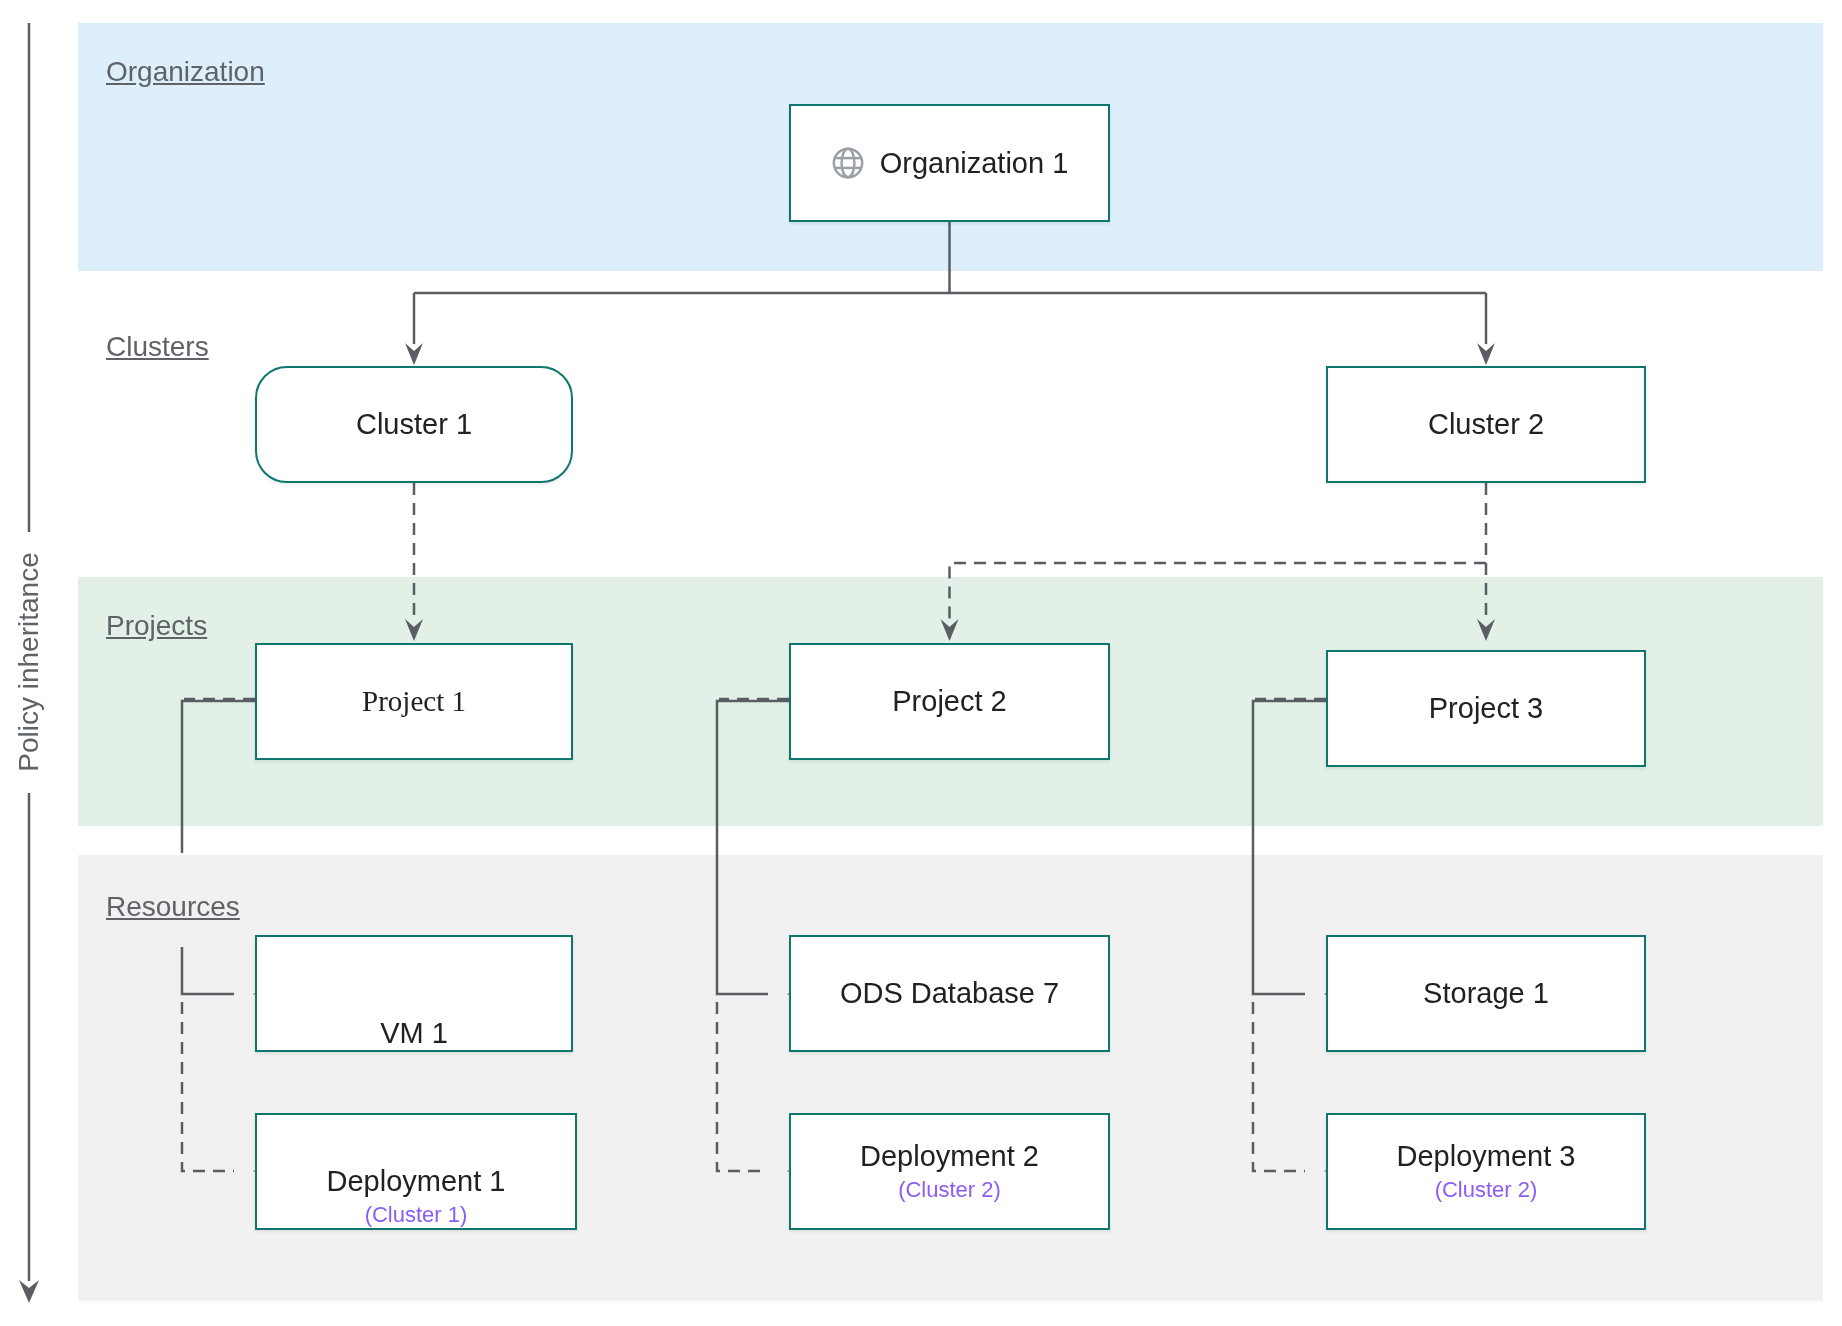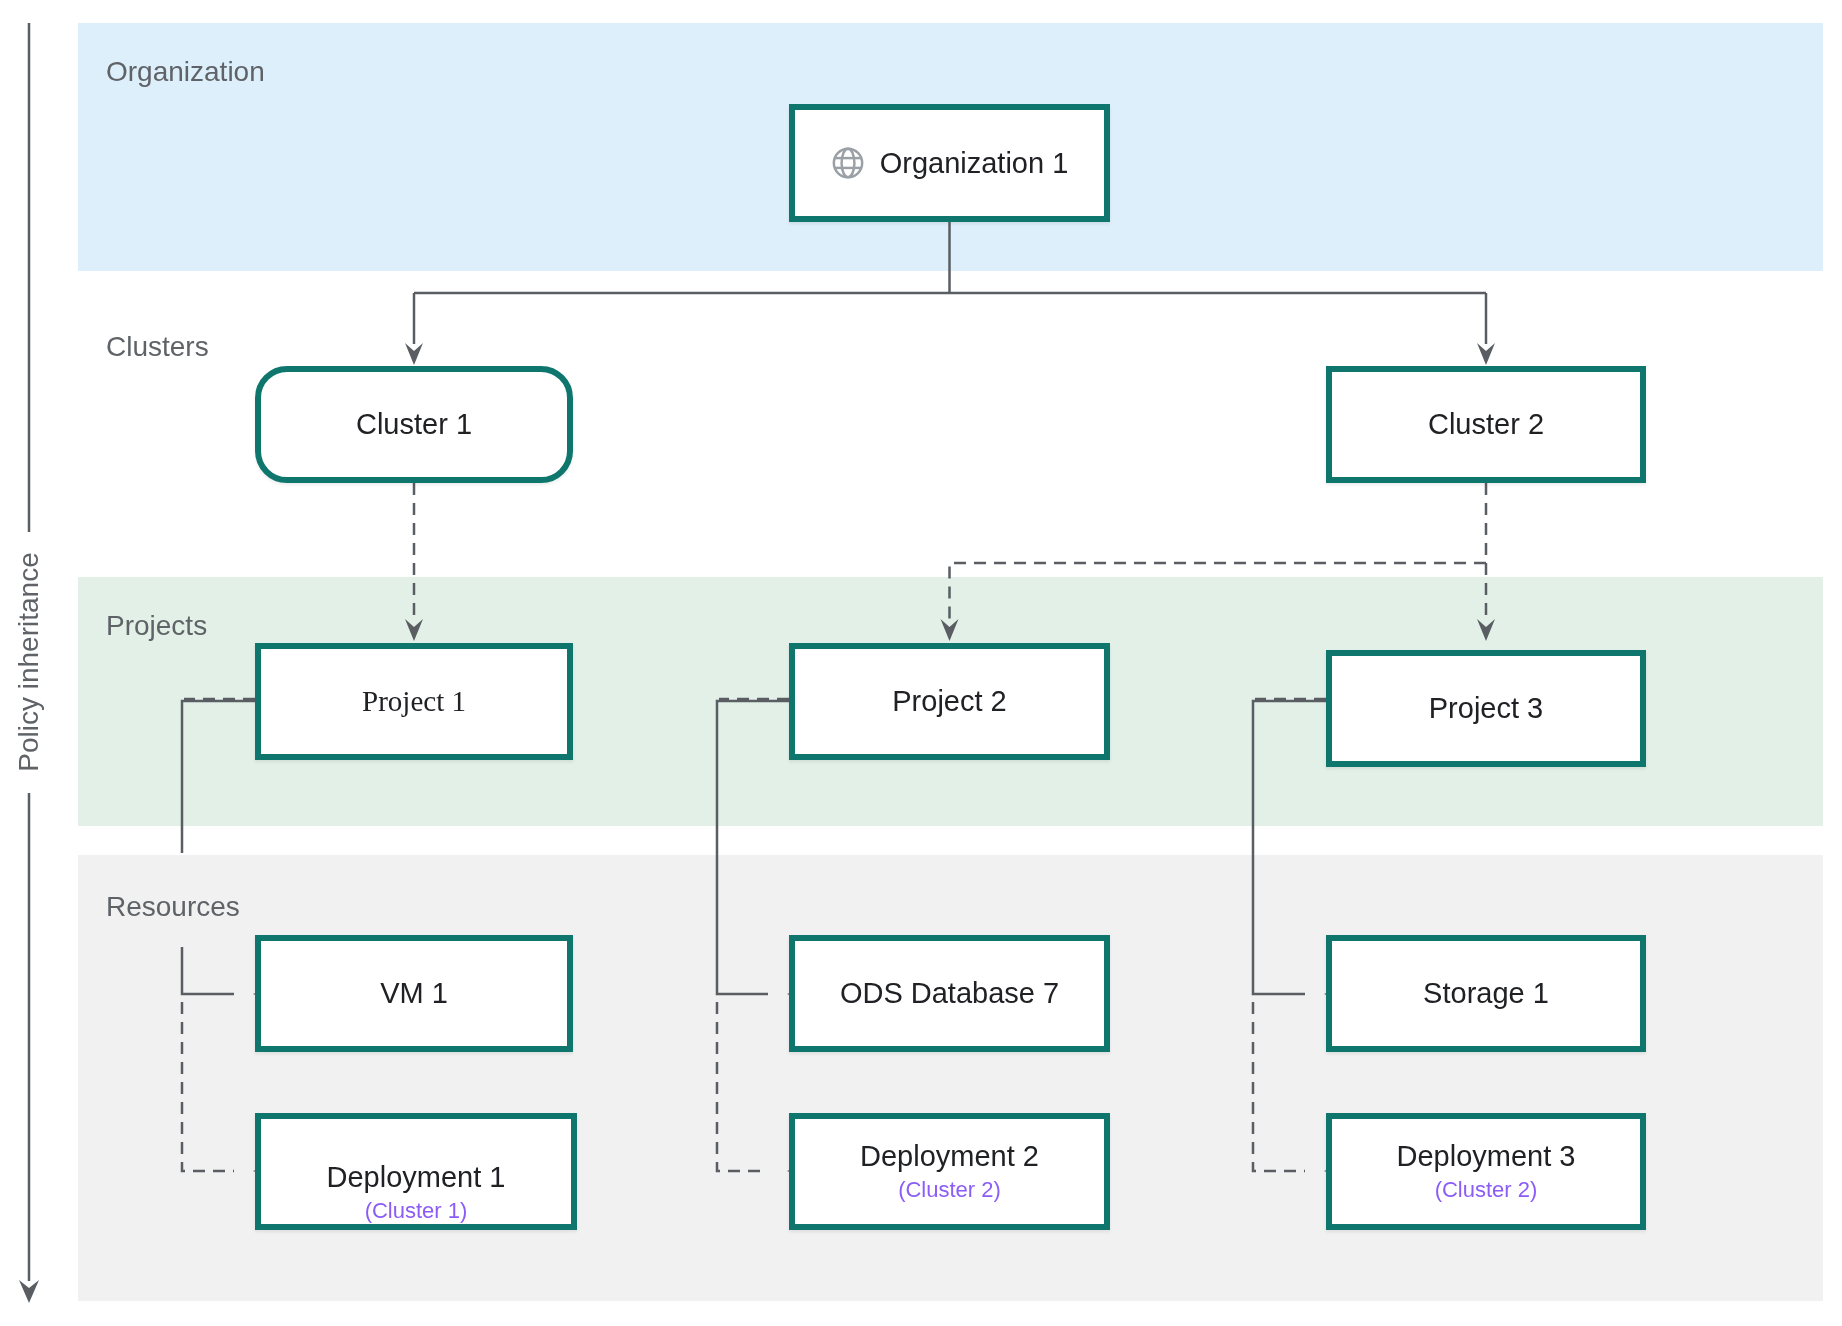"Organization" .band-label { text-decoration: none -> underline }
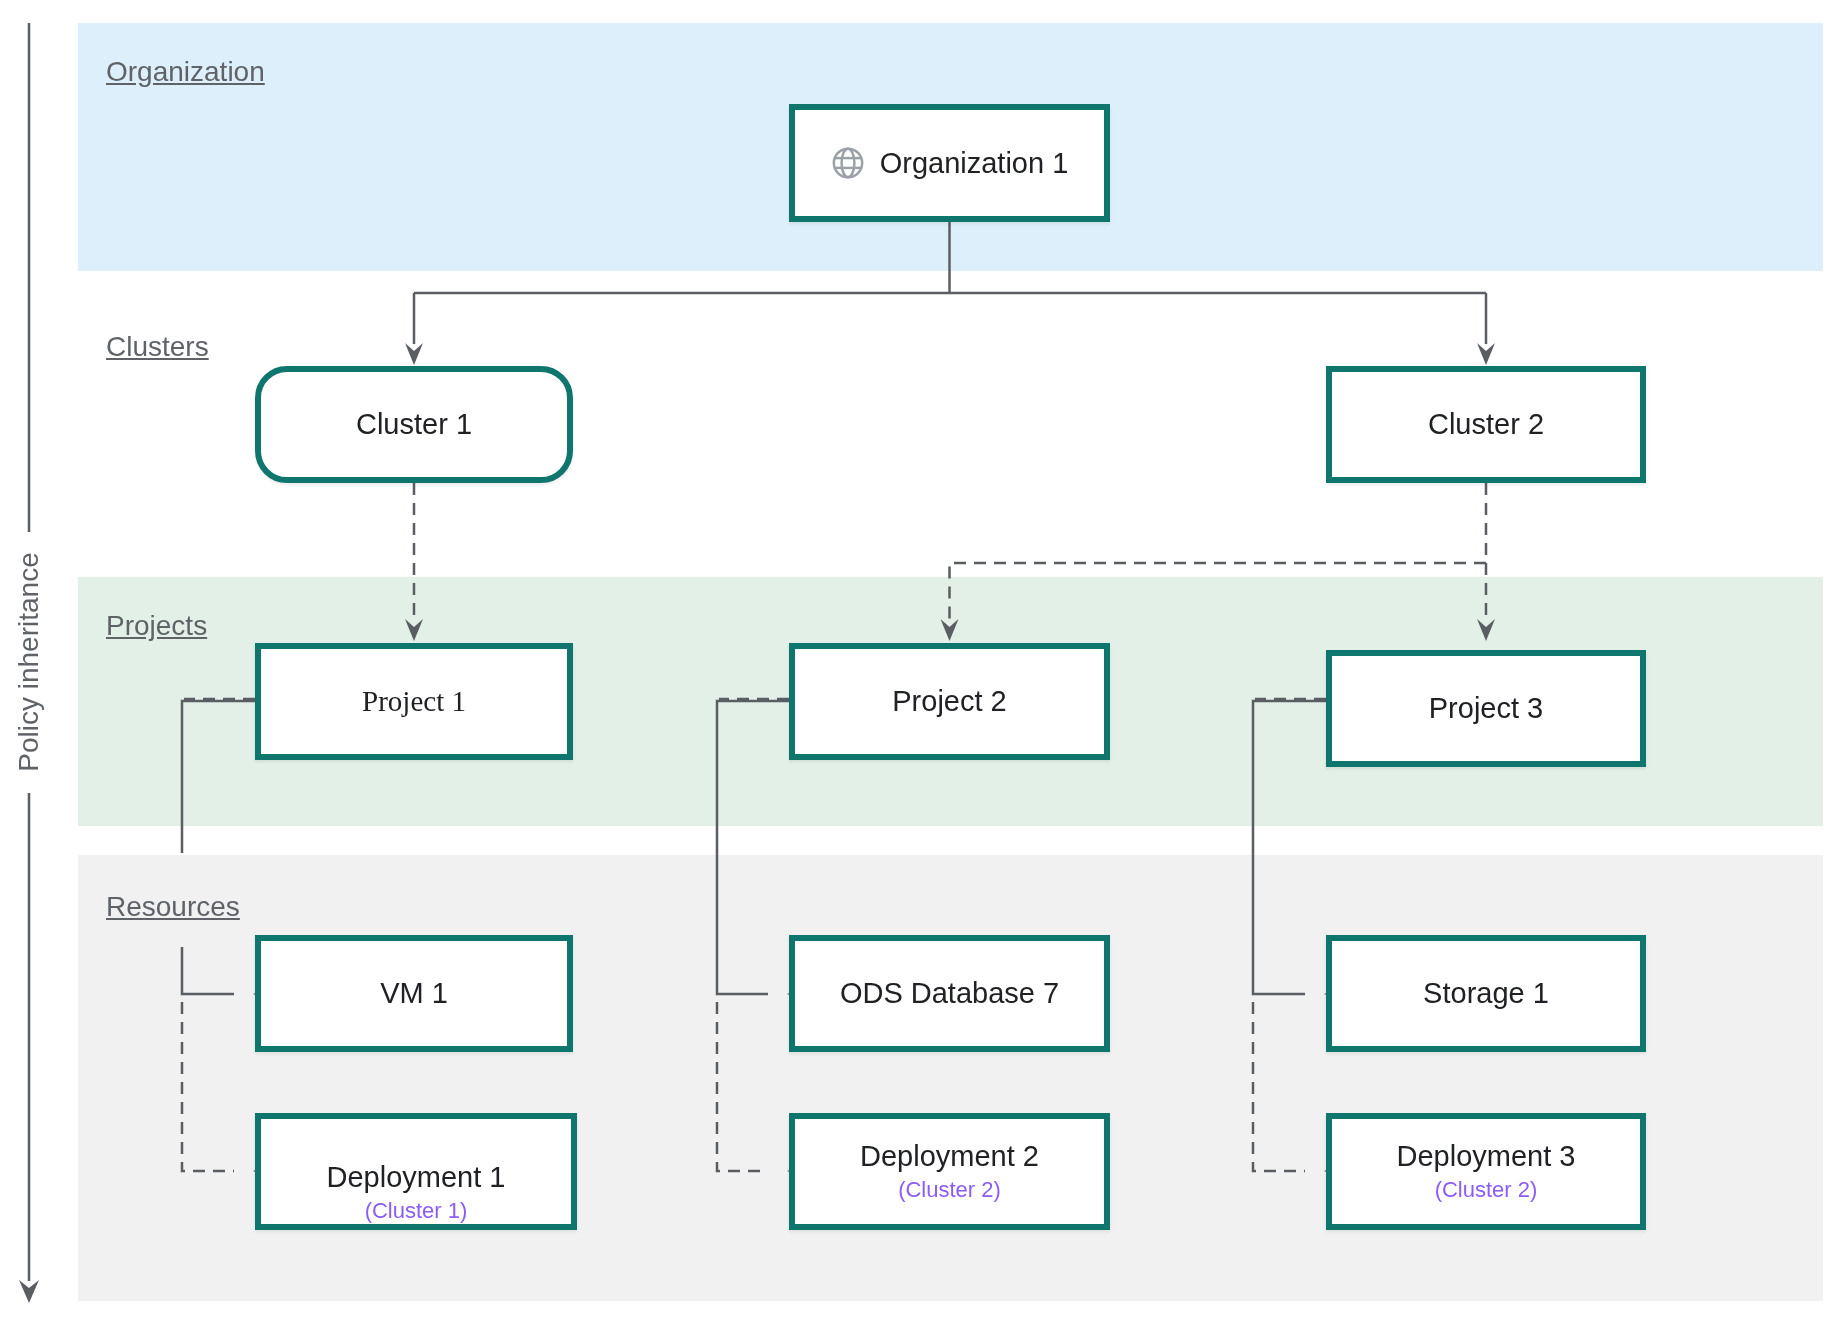"Organization 1" .node { border: 6px solid #0f766e -> 2px solid #0f766e }
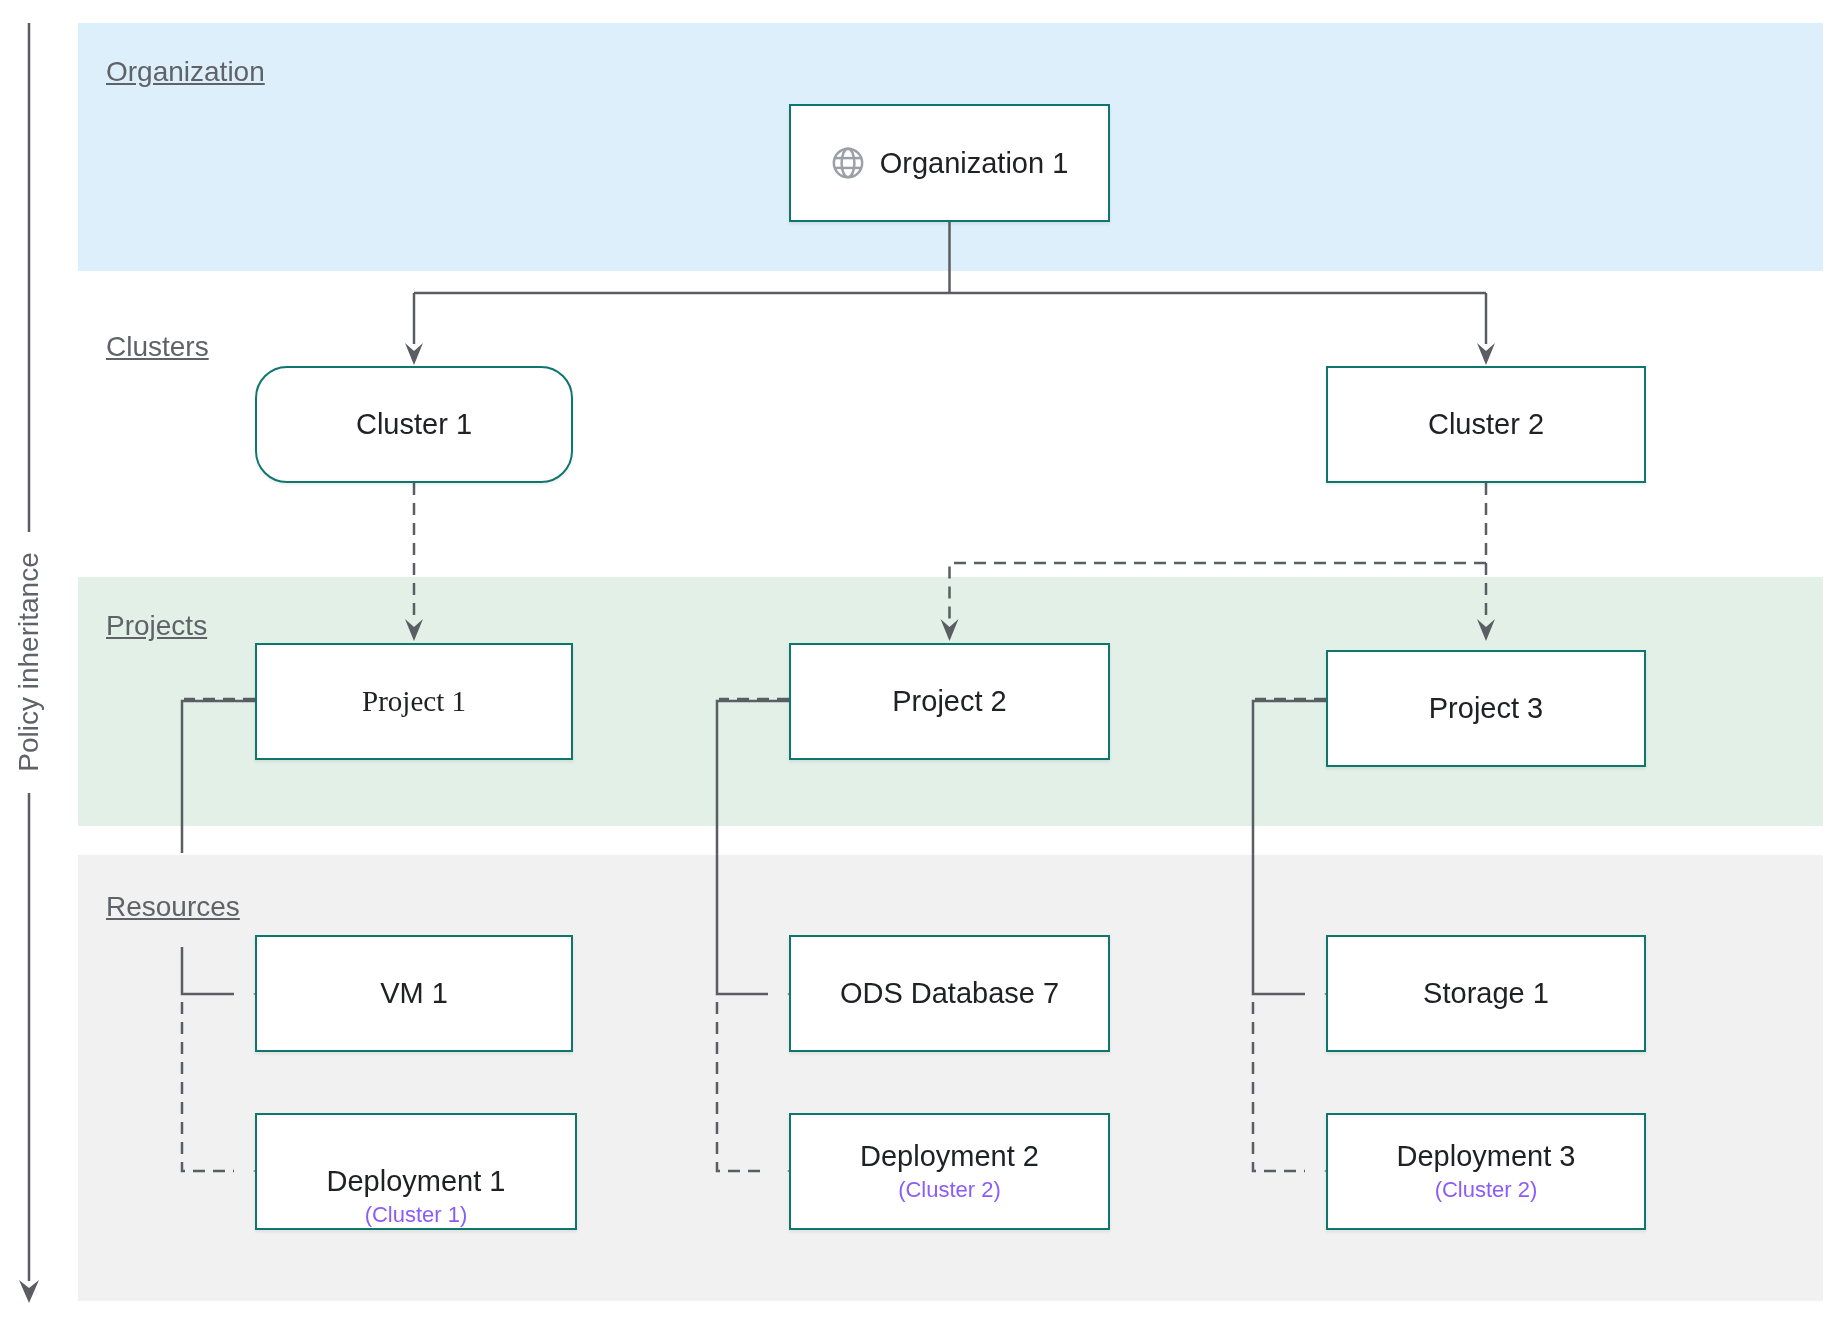"VM 1" div.node { justify-content: none -> flex-end }
